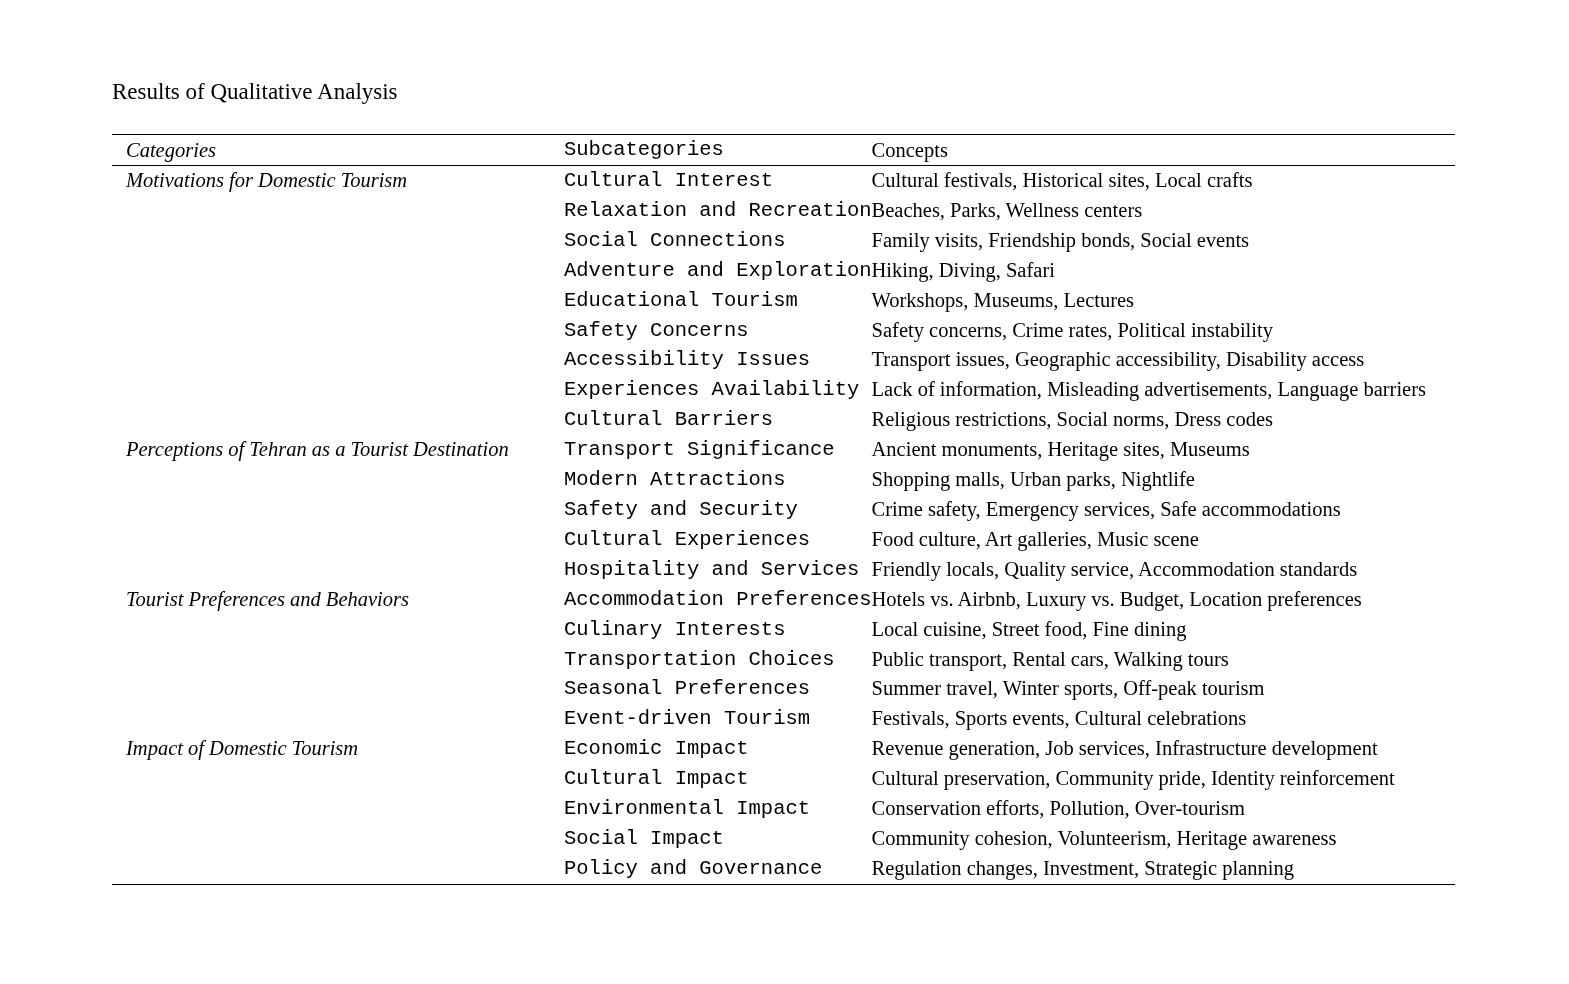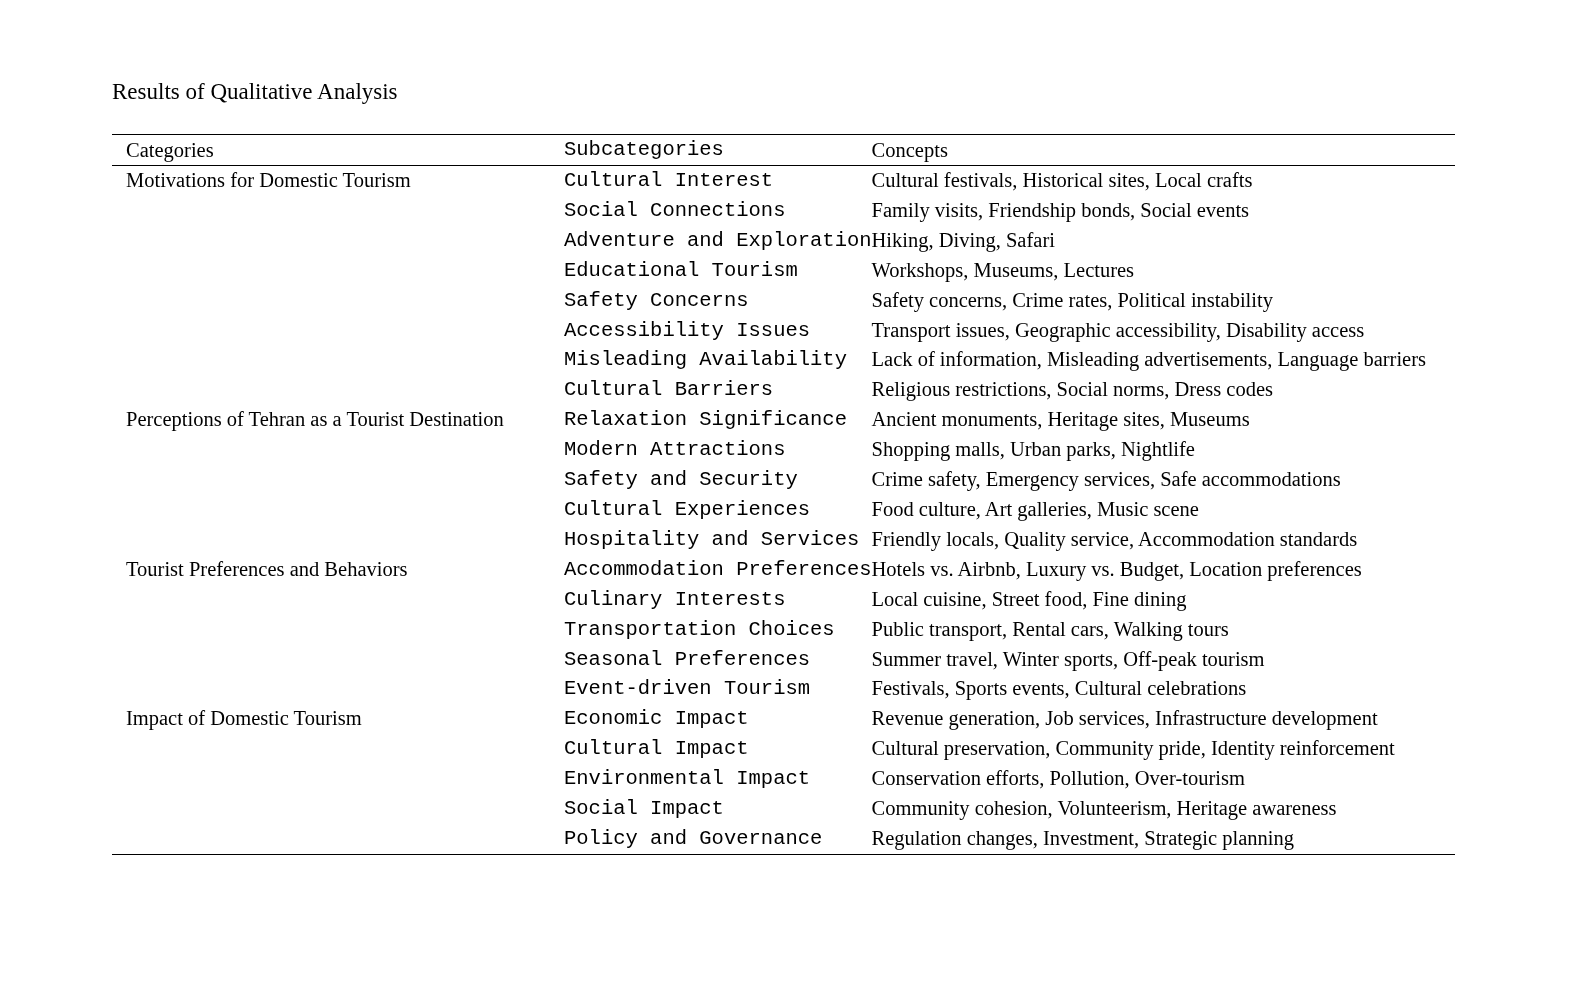"Categories" .c1 { font-style: none -> italic }
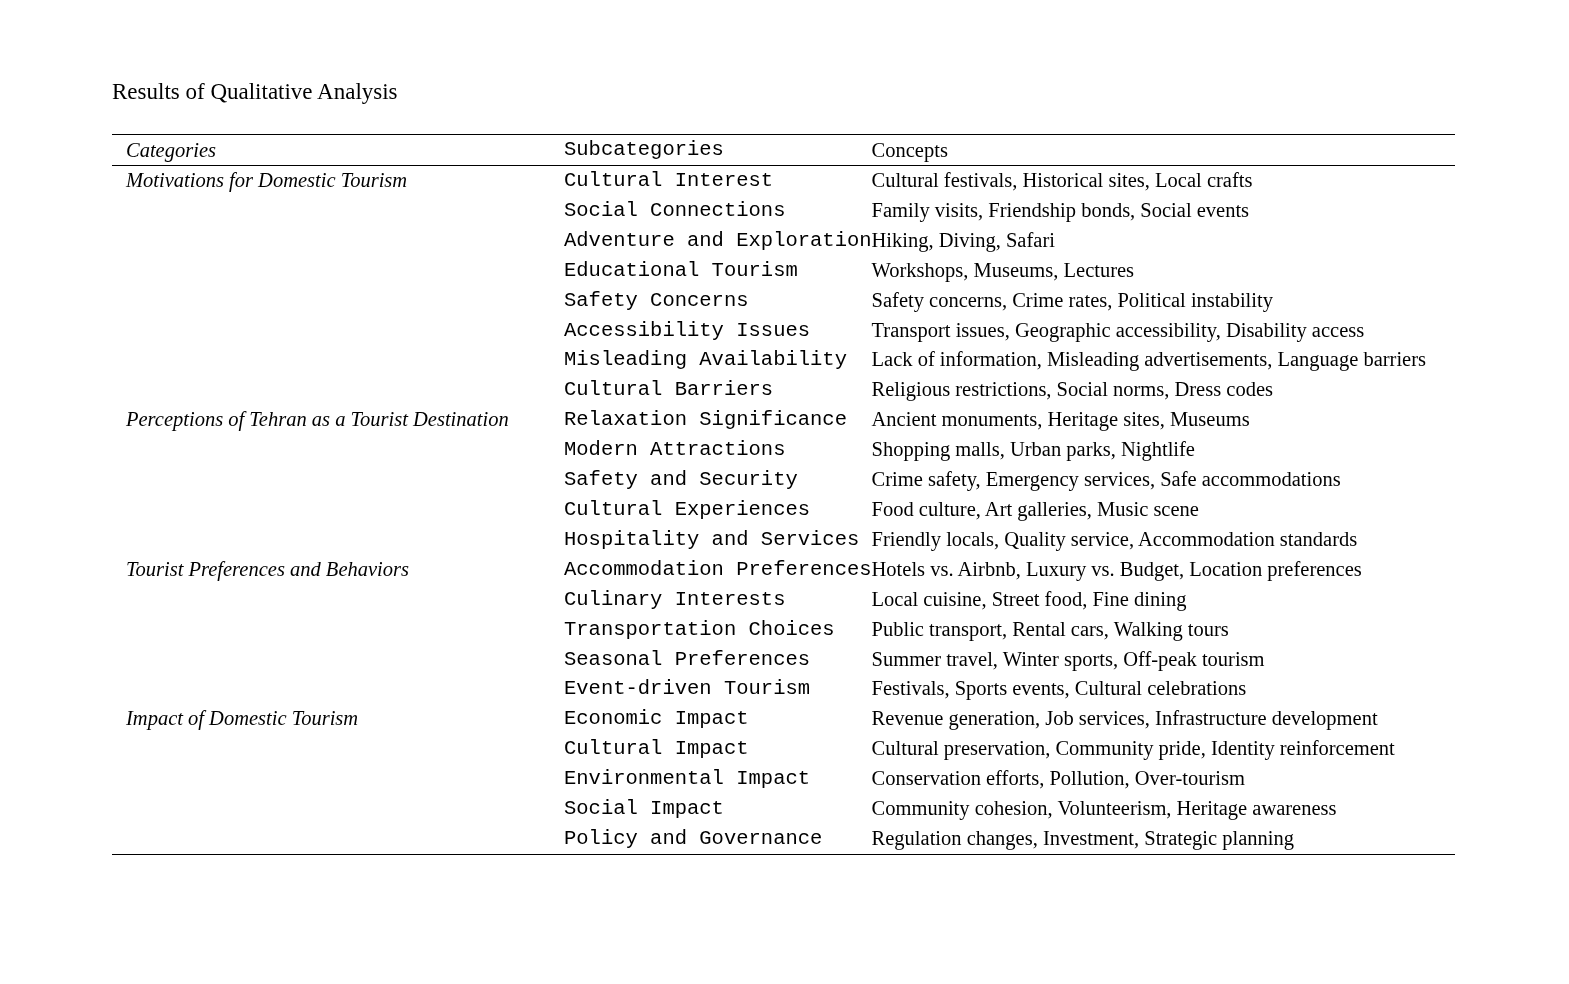"Relaxation and Recreation" tr { html: none -> <tr> <td></td> <td>Relaxation and Recreation</td> <td>Beaches, Parks, Wellness centers</td> </tr> }
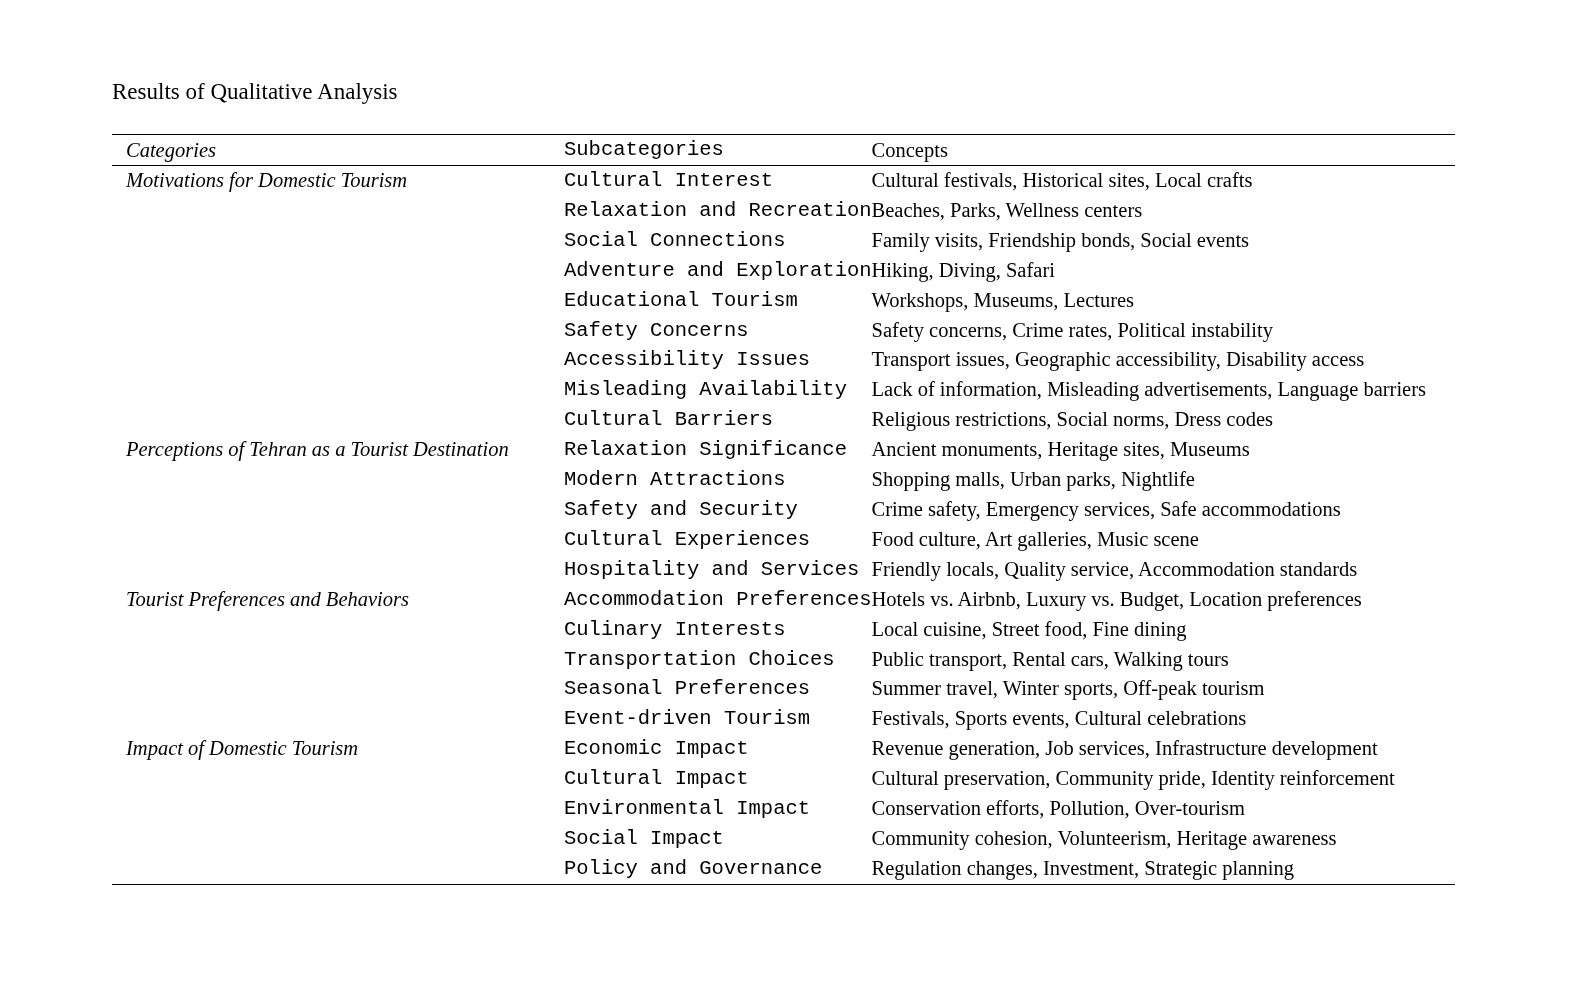"Misleading Availability" td.c2 { text: Misleading -> Experiences }
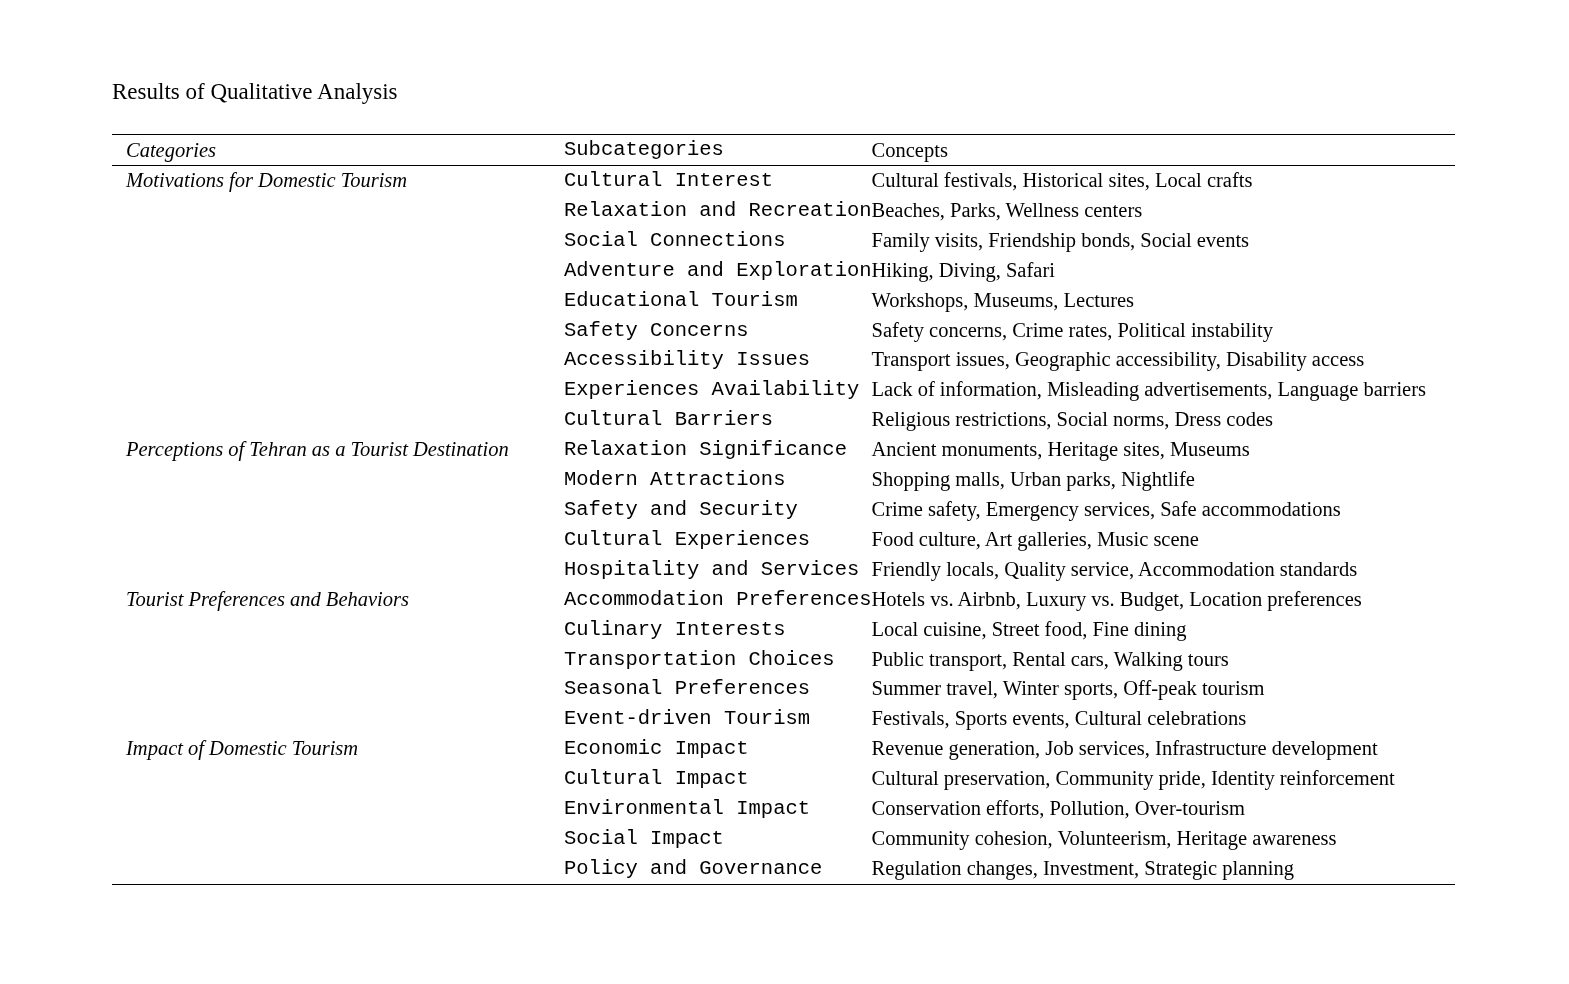"Relaxation Significance" td.c2 { text: Relaxation -> Transport }
